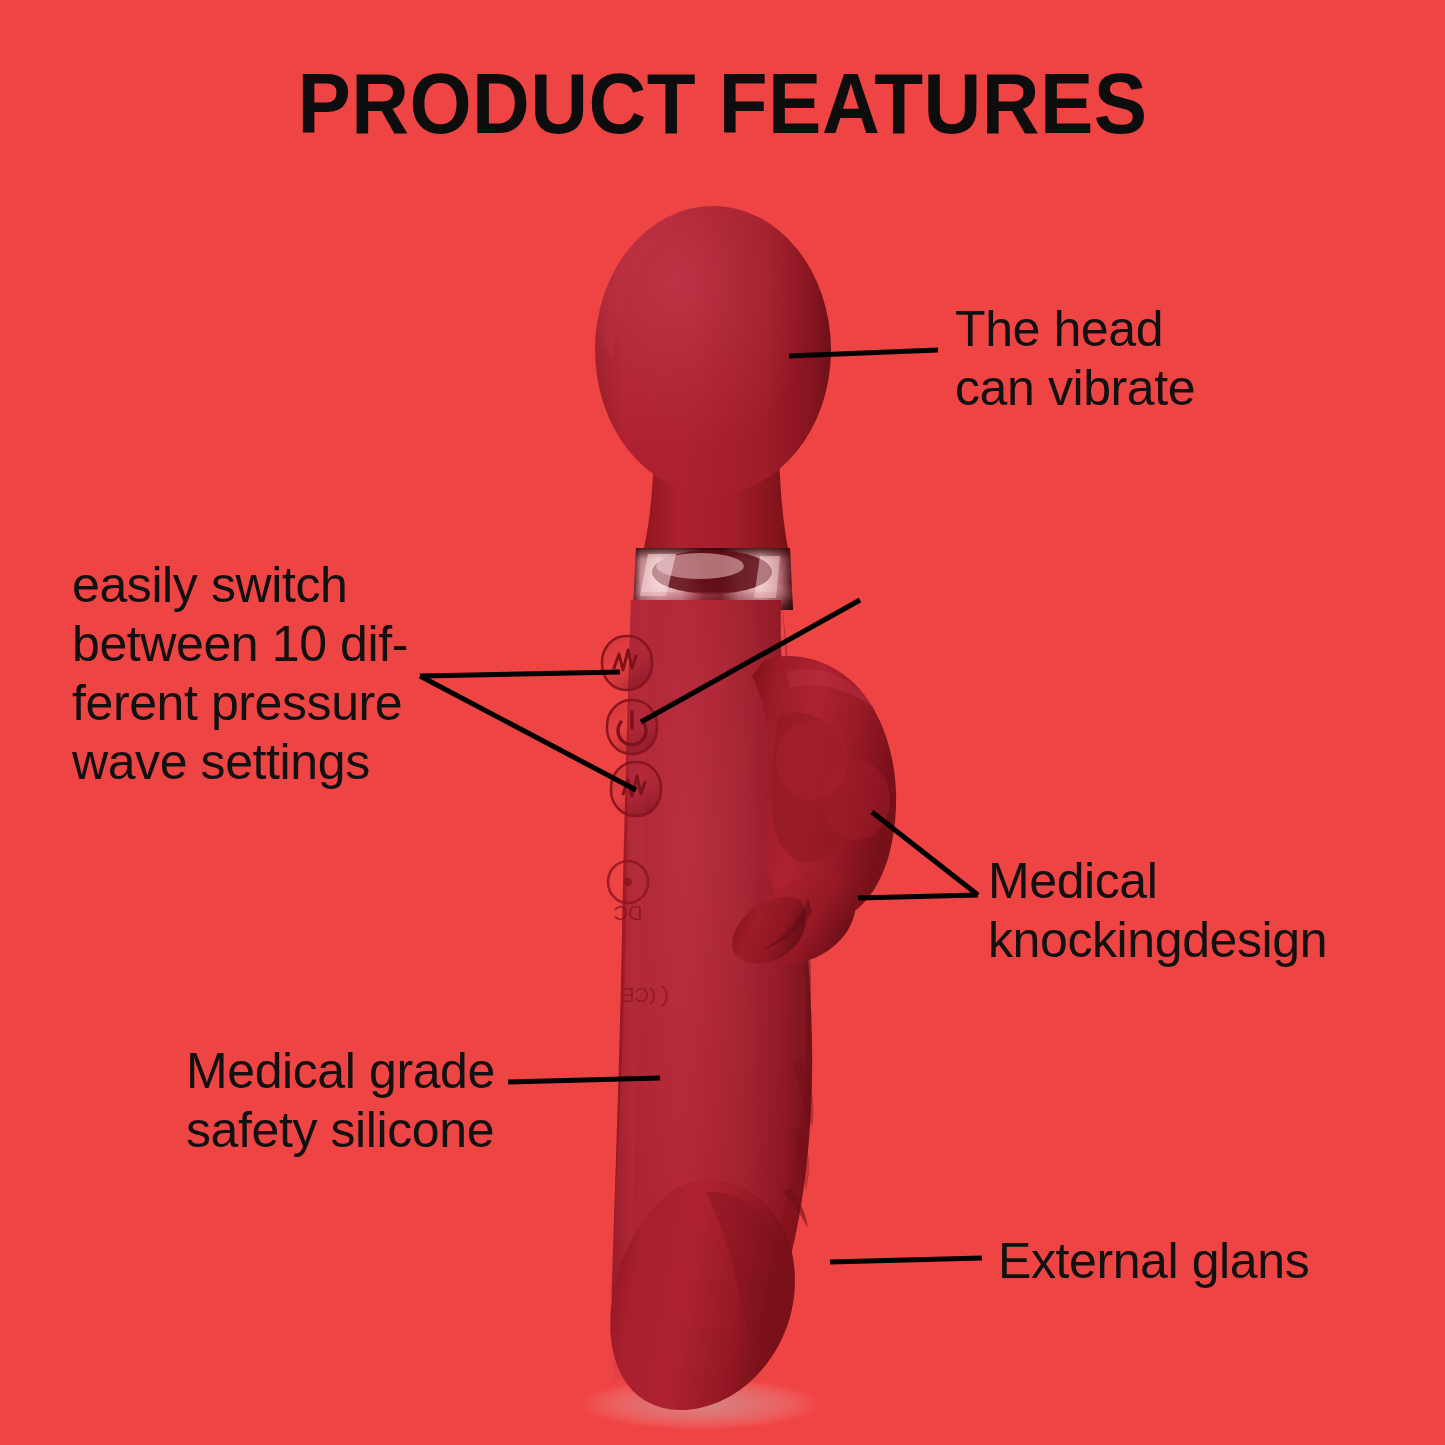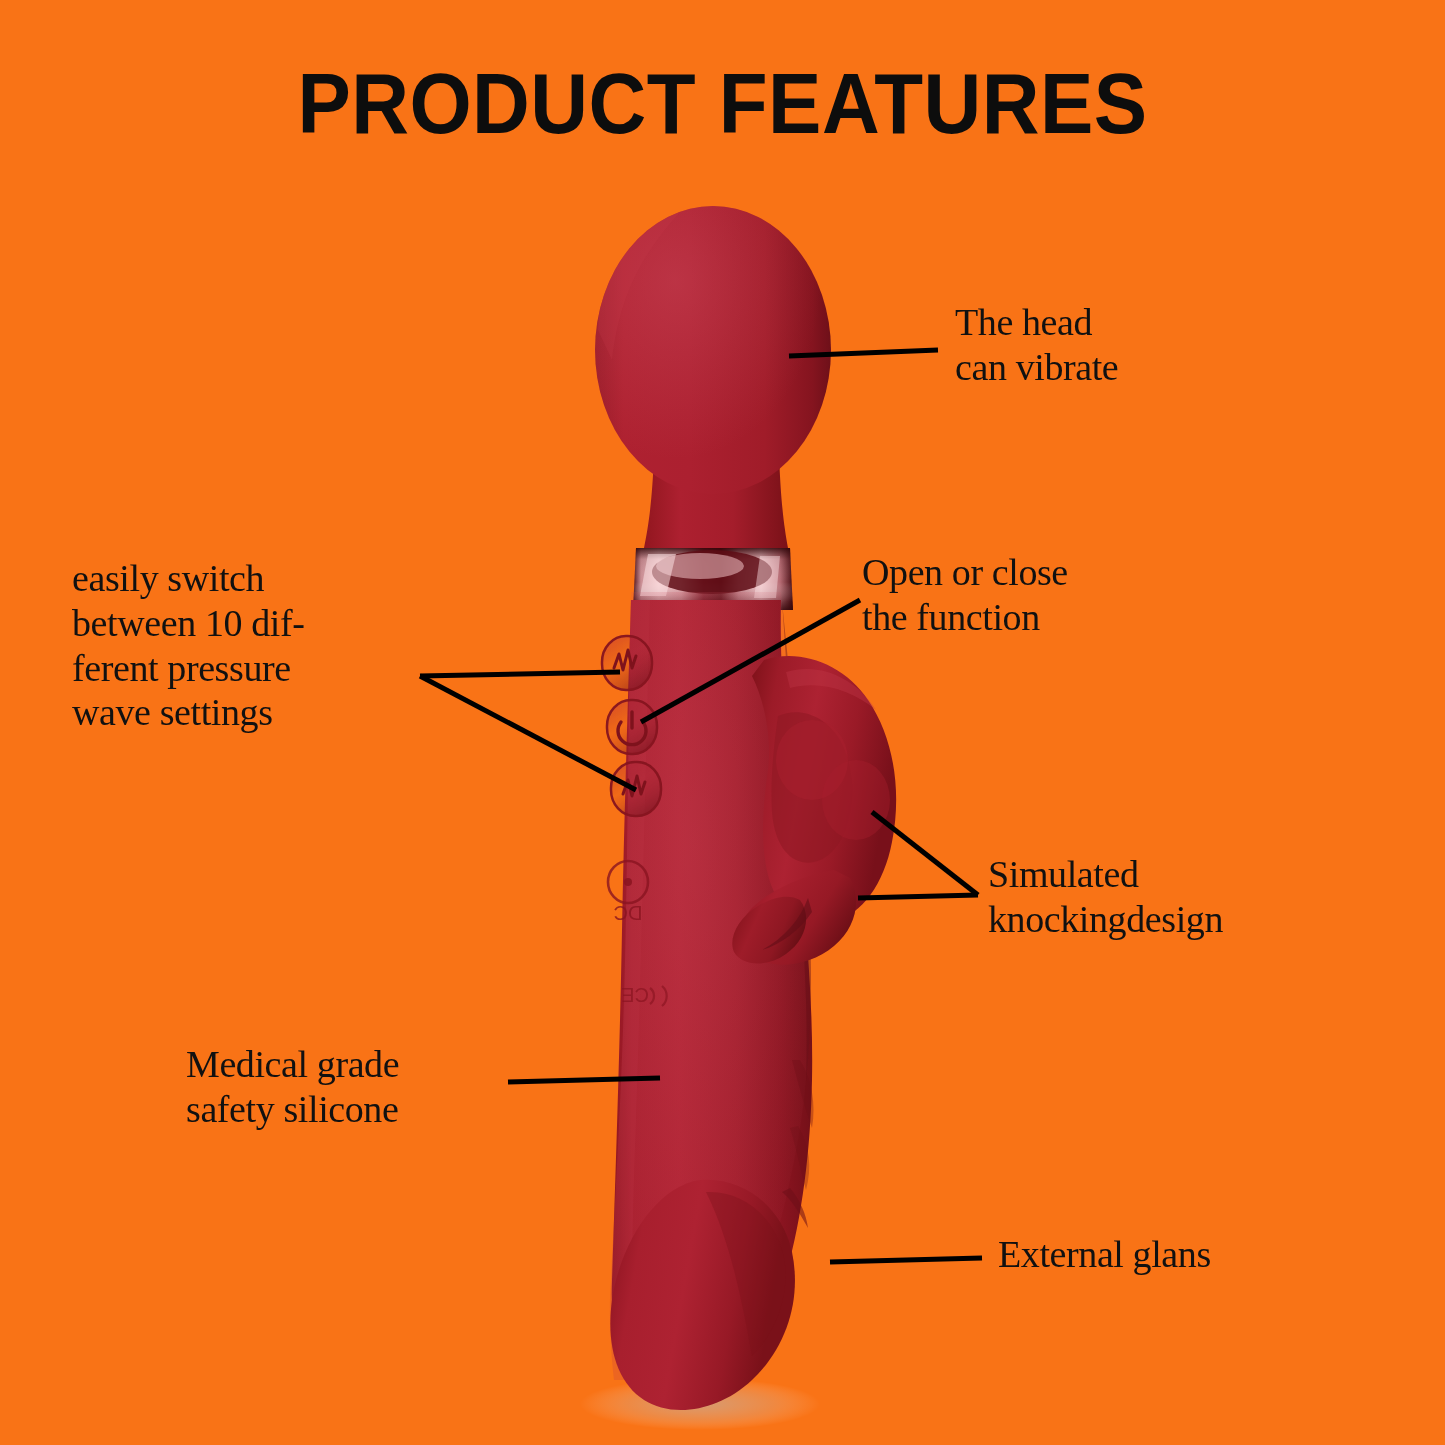"PRODUCT FEATURES" #page { background: #f97316 -> #ef4444 }
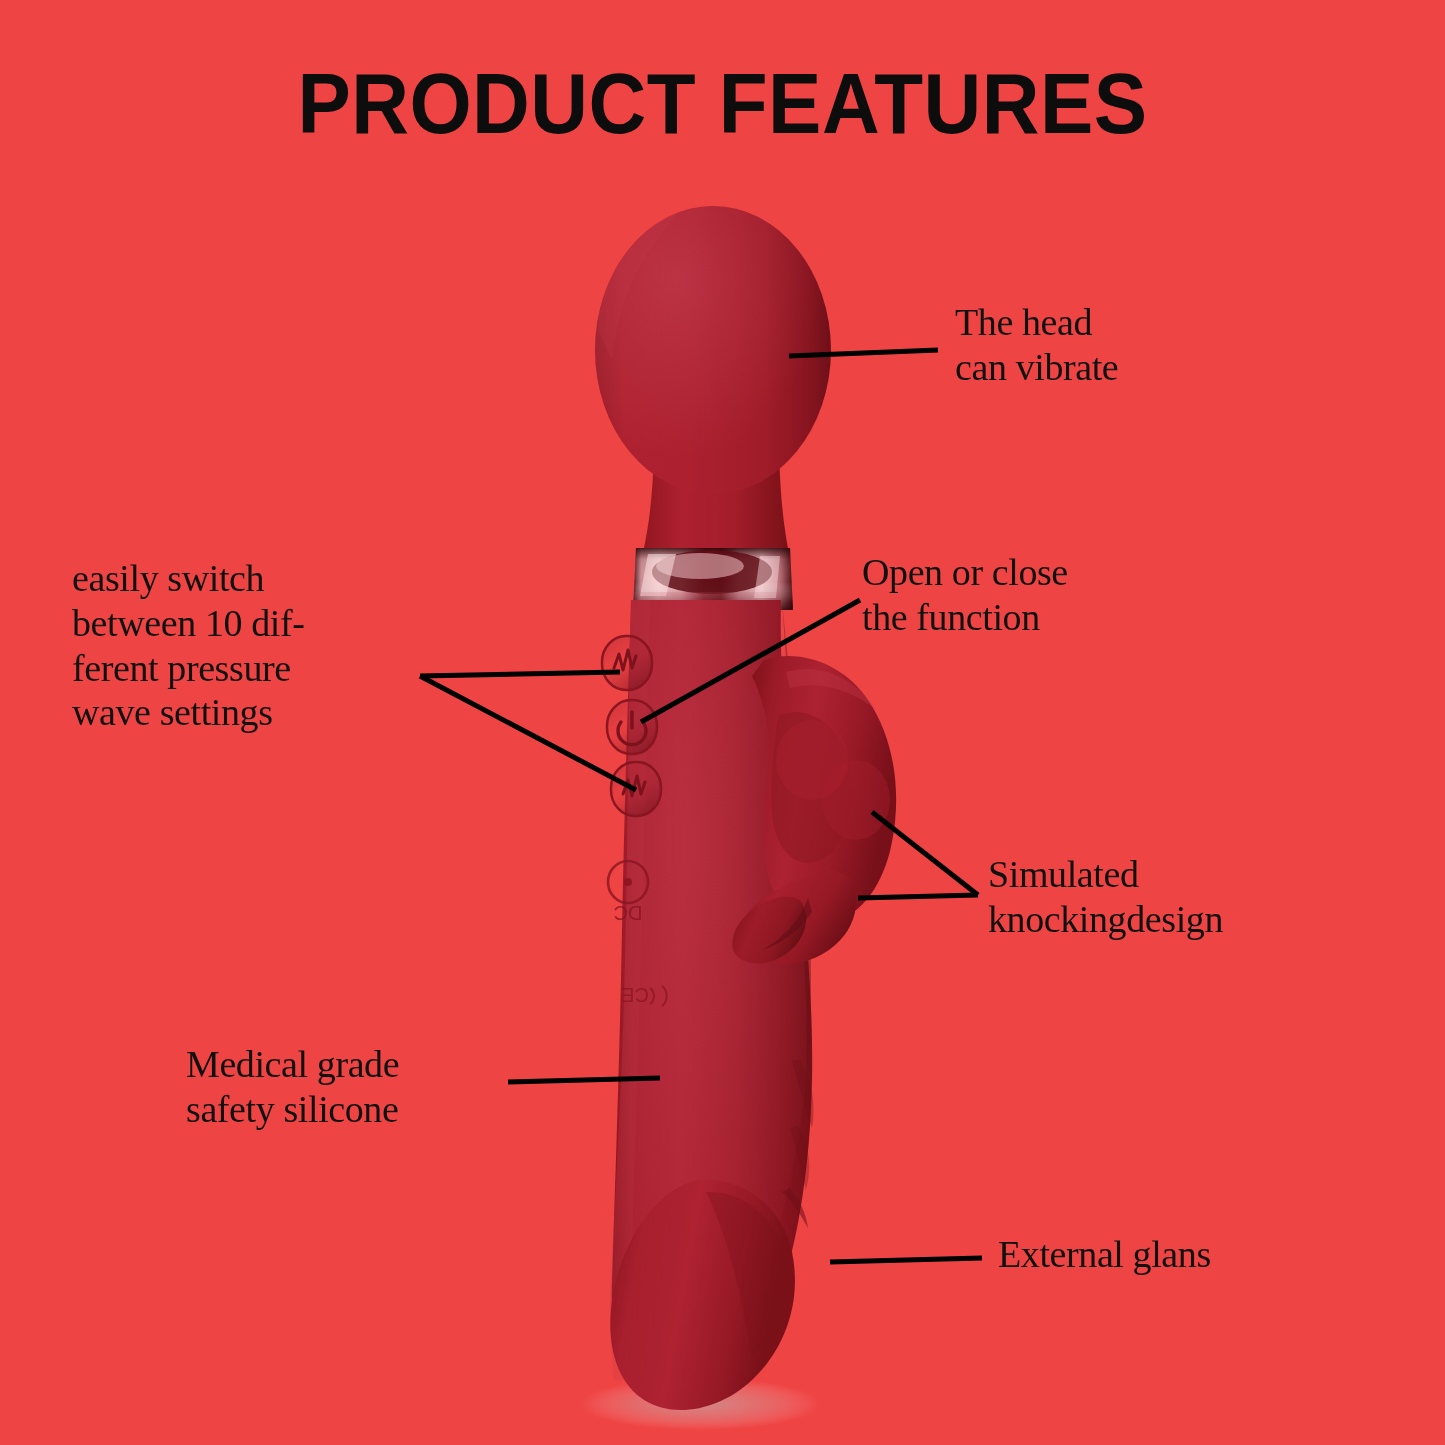"The head" .callout { font-family: Liberation Serif, serif -> Liberation Sans, sans-serif; font-size: 38px -> 50px }
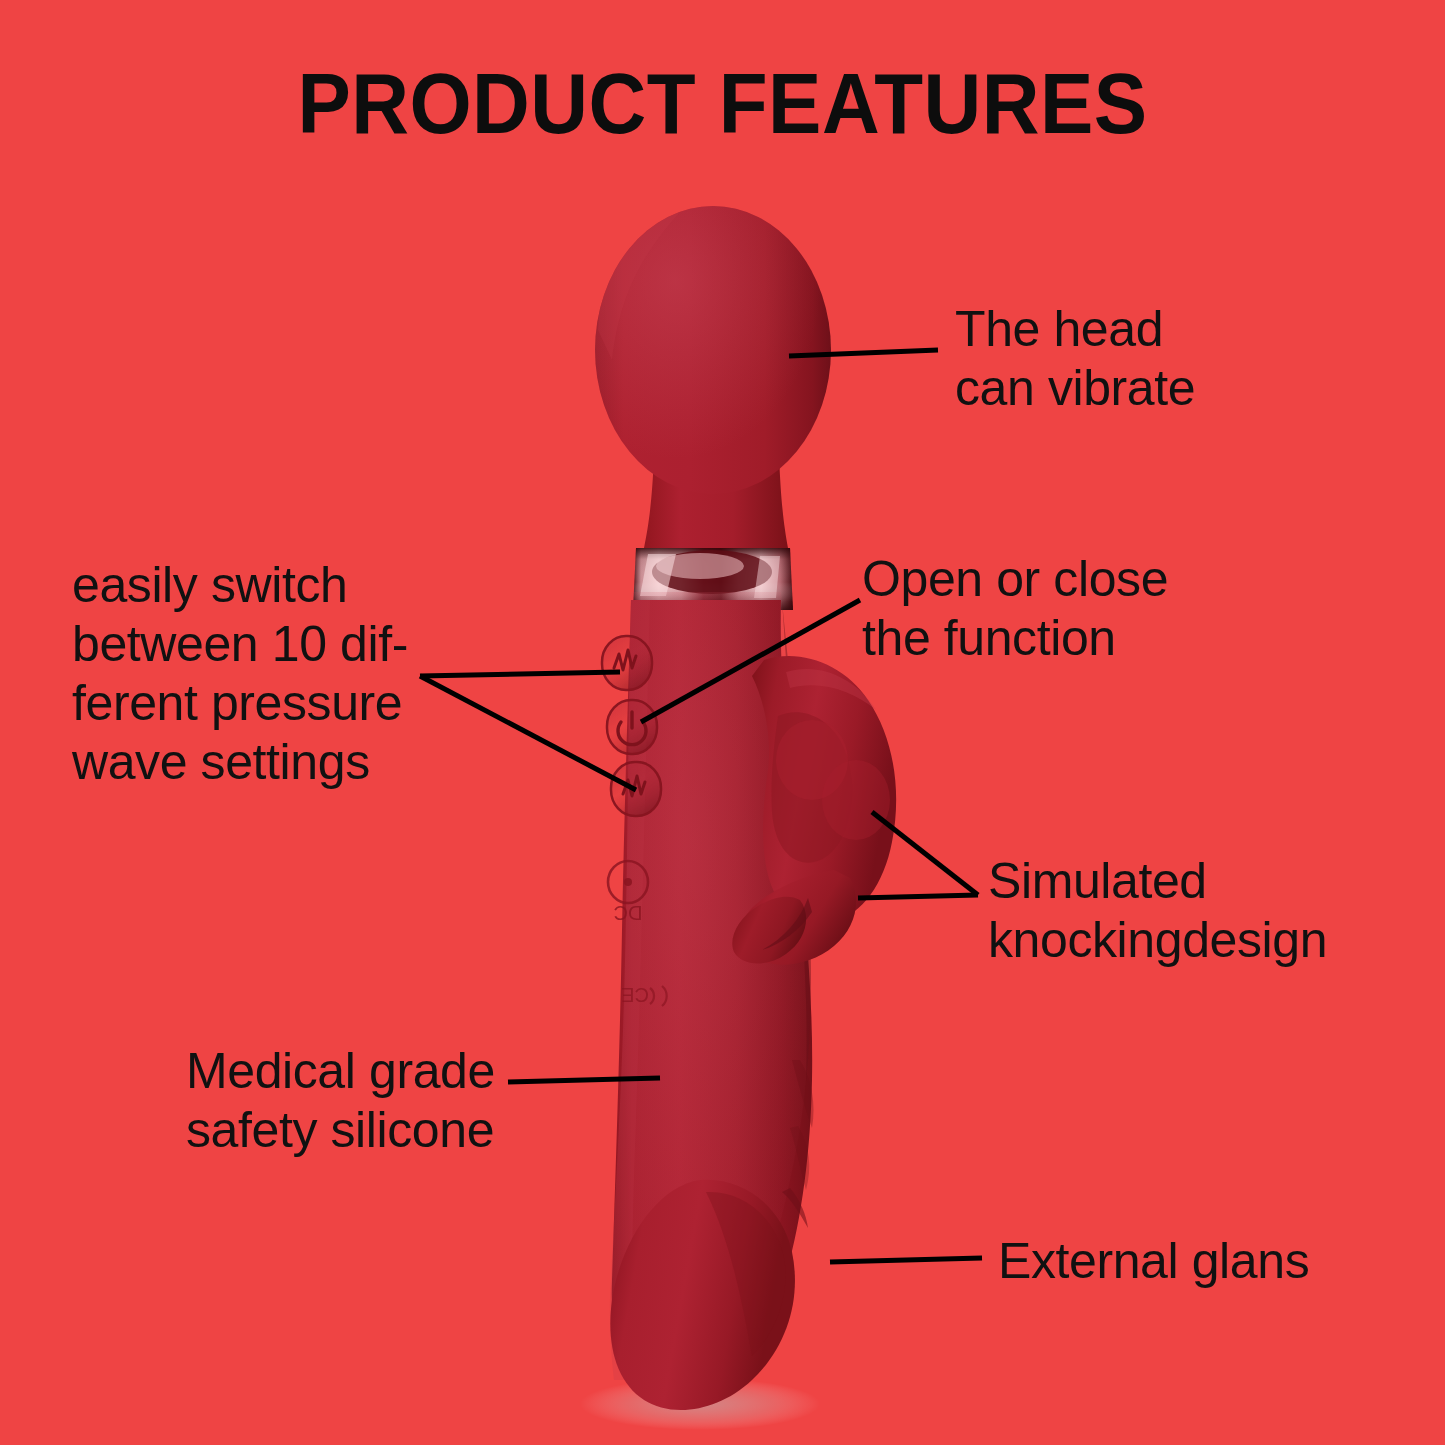"Open or close" div.callout { html: <div>Open or close the function</div> -> none }
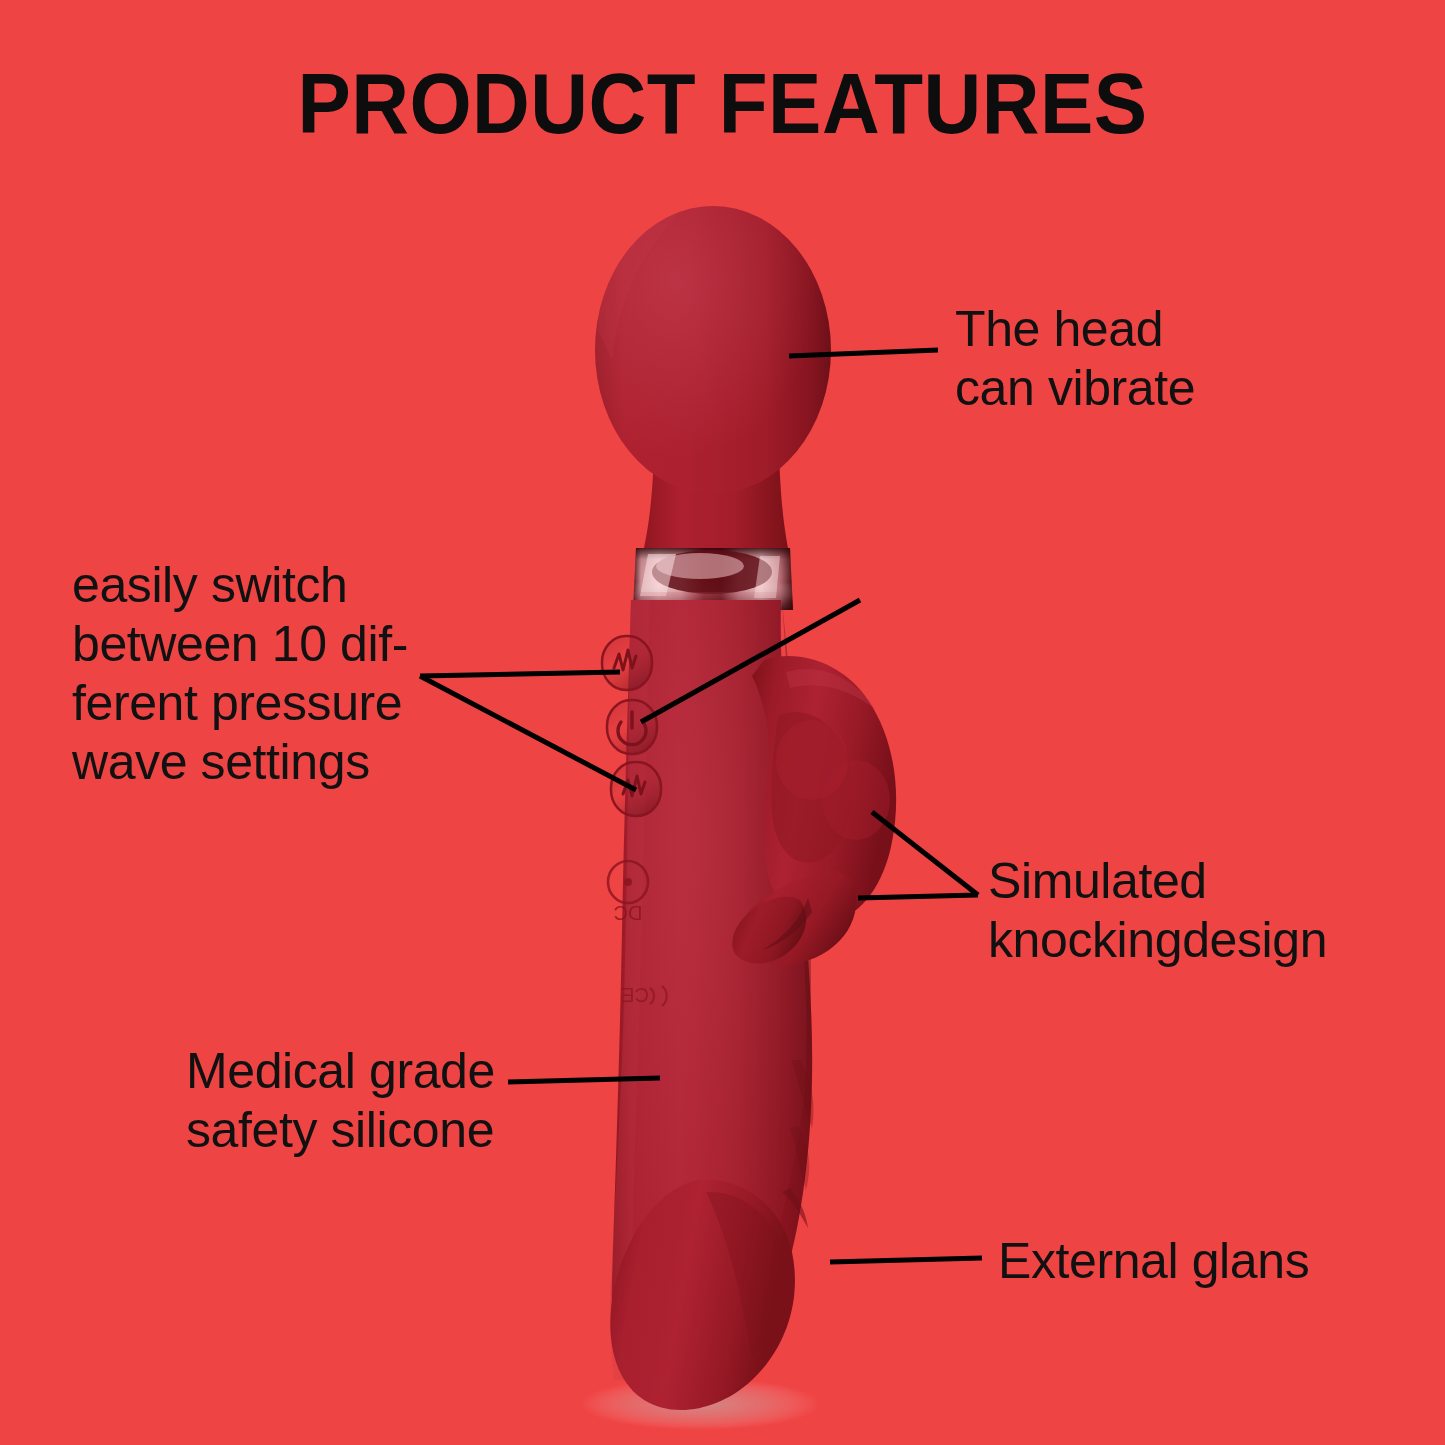"Simulated" div.callout { text: Simulated -> Medical }
